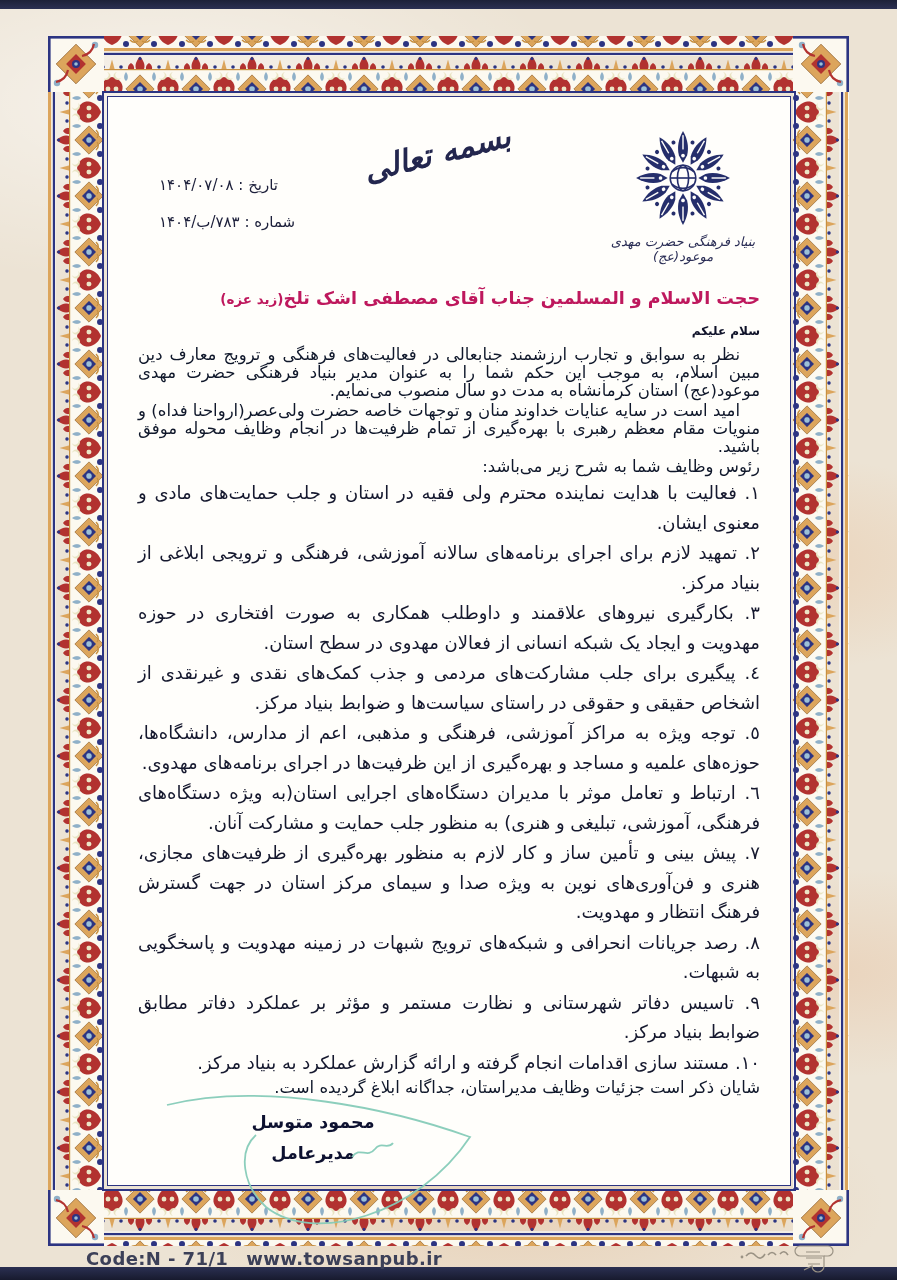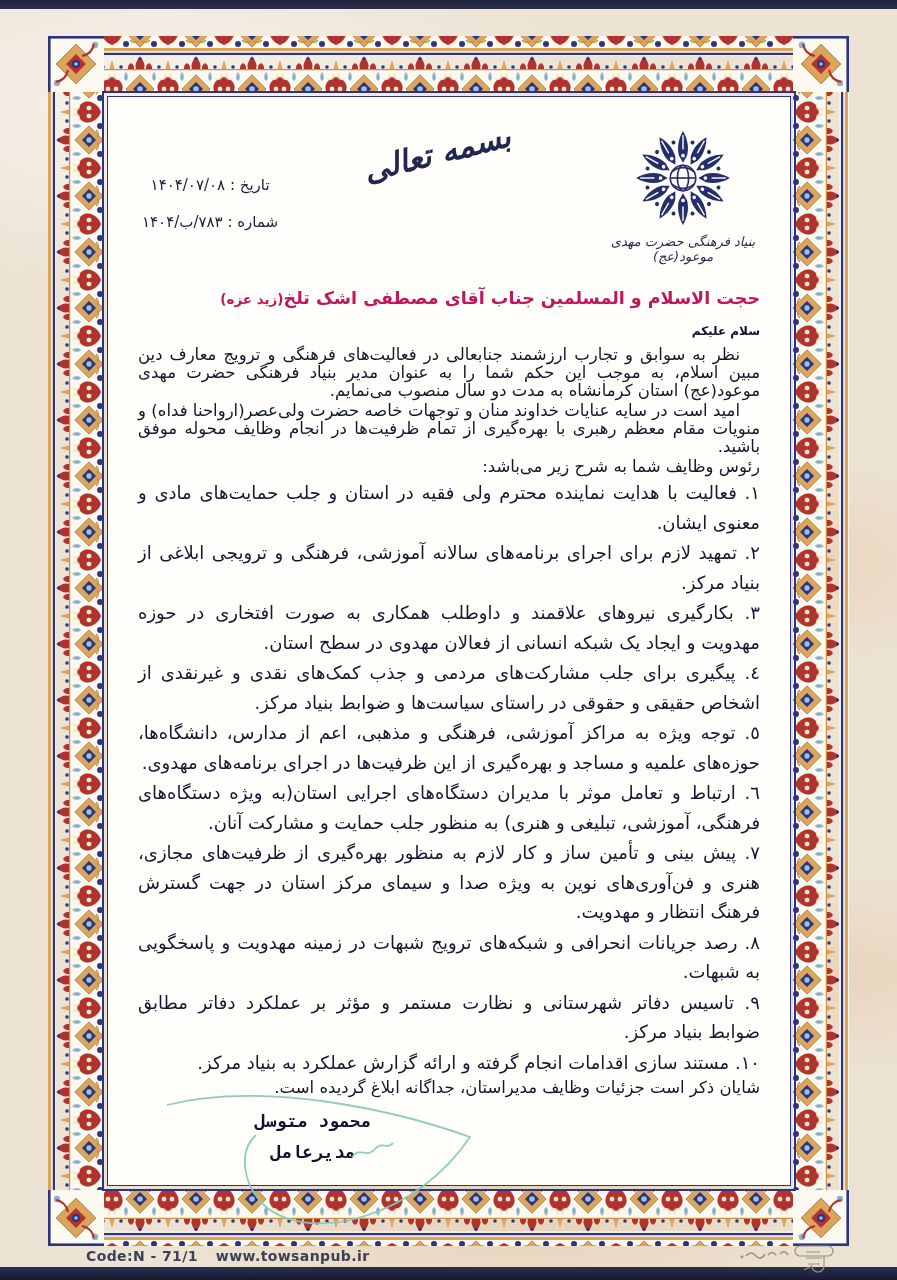"تاریخ : ۱۴۰۴/۰۷/۰۸" .dates { left: 4px -> 21px; text-align: center -> left }
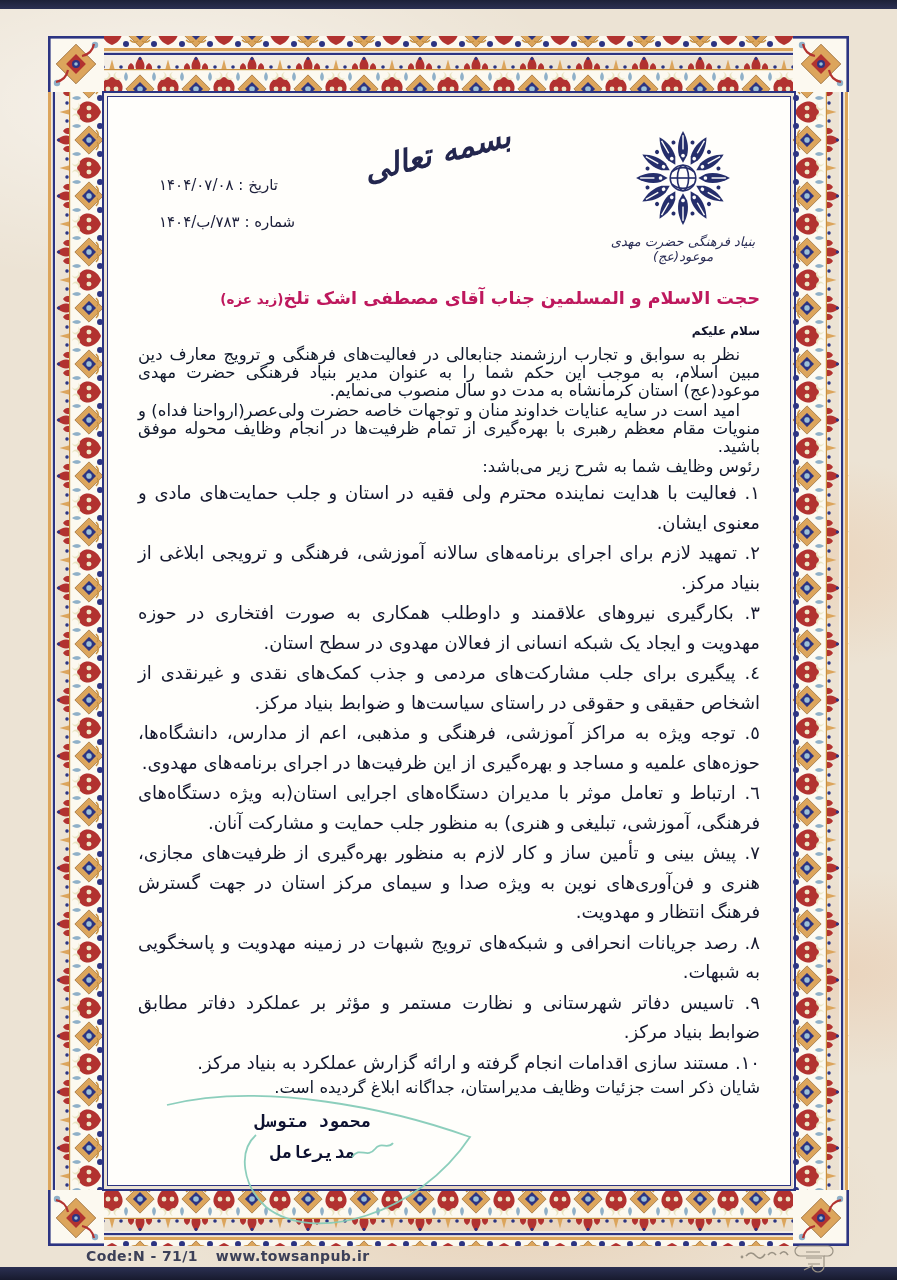"محمود متوسل" .signature { font-family: Liberation Mono, monospace -> none }
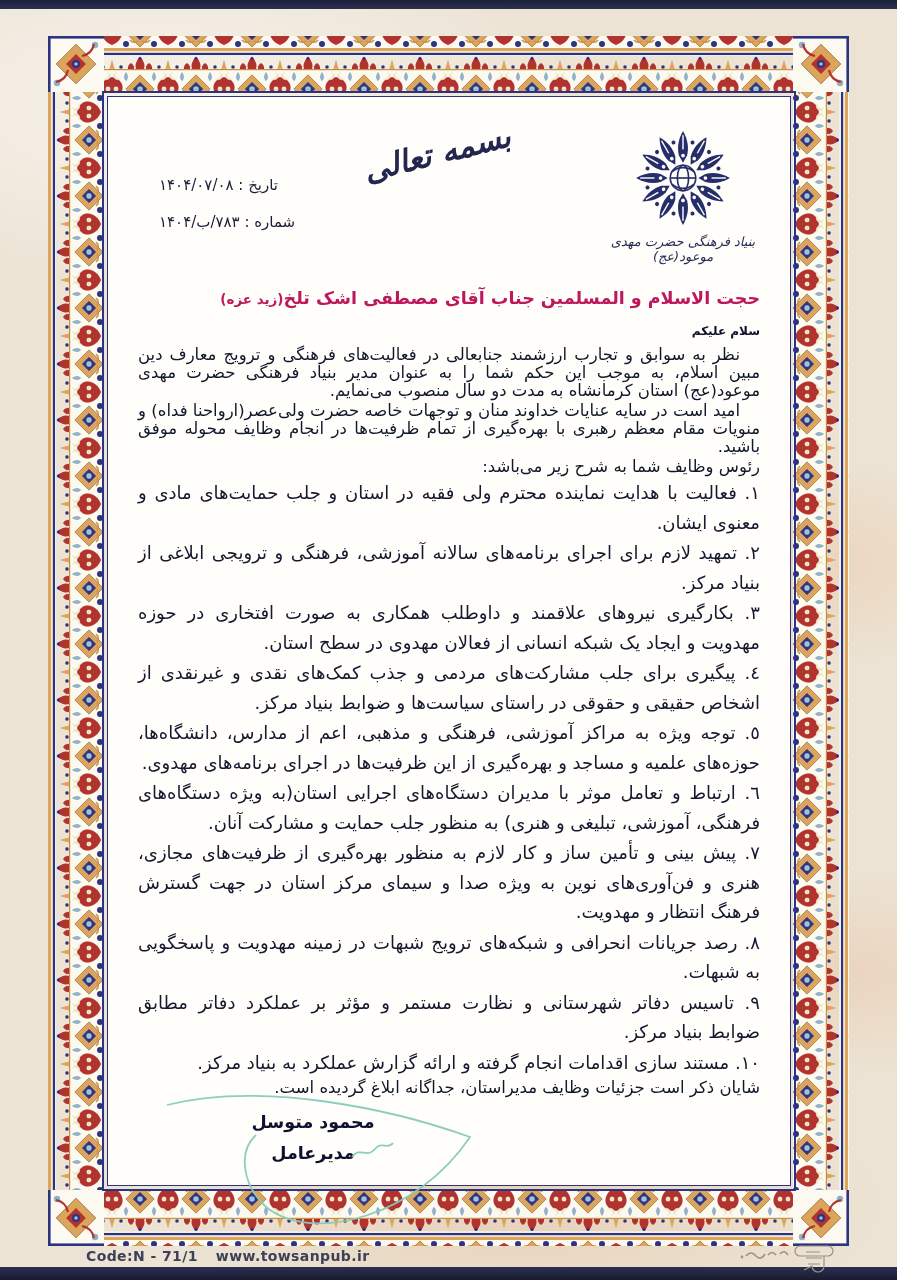"Code:N - 71/1" .footer-code { font-size: 14px -> 18px }
